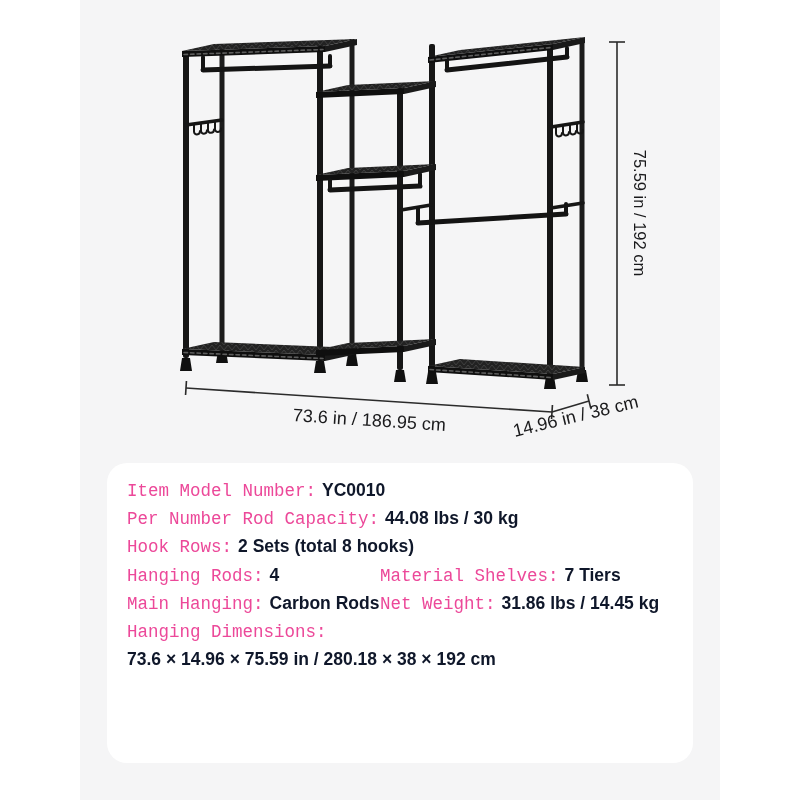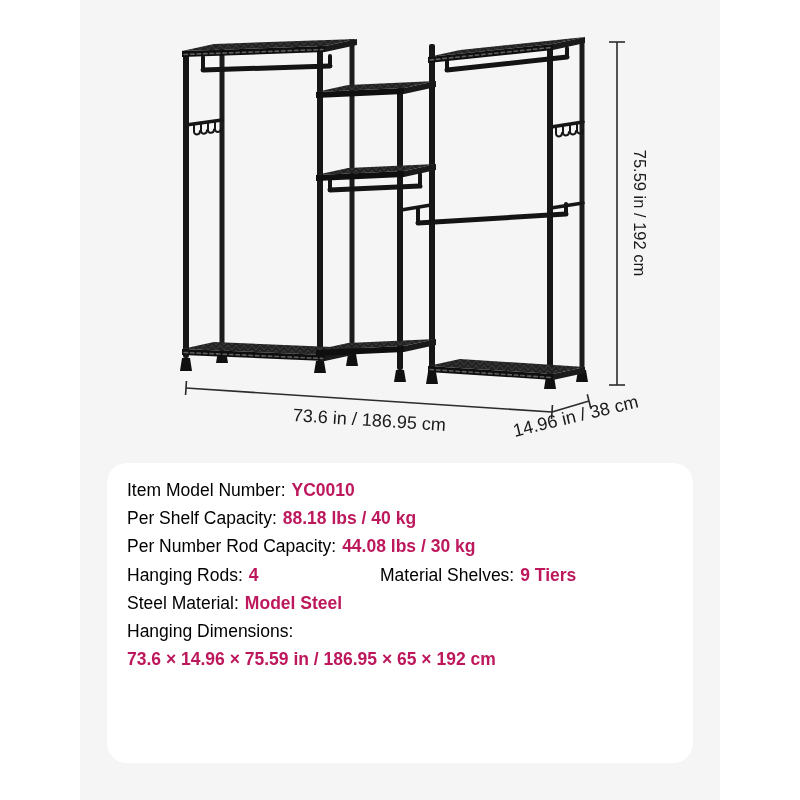"Item Model Number:" .lbl { color: #000000 -> #ec4899; font-family: none -> Liberation Mono, monospace }
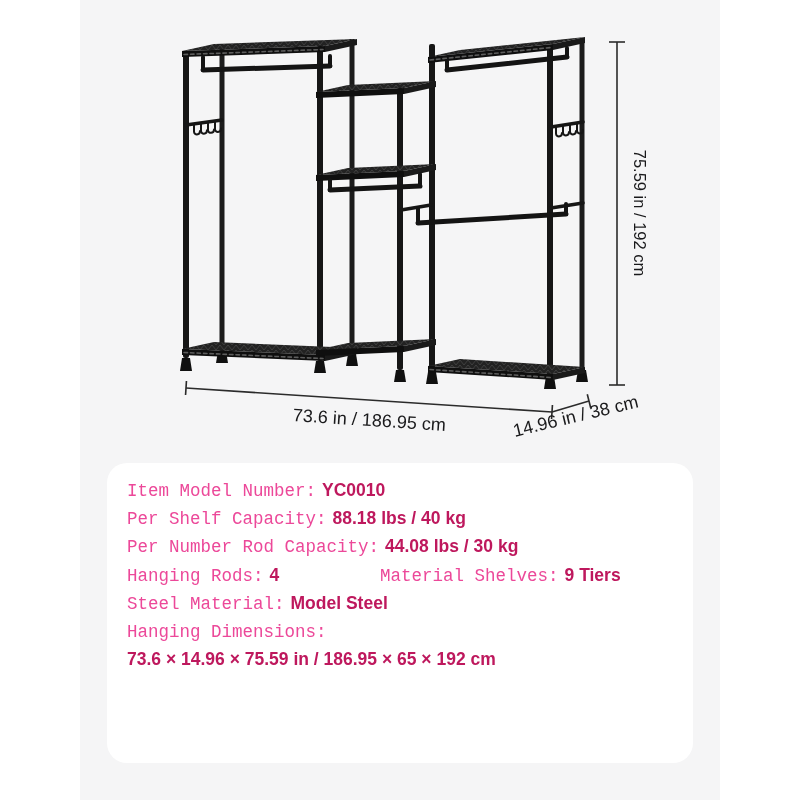"YC0010" .val { color: #be185d -> #0f172a }
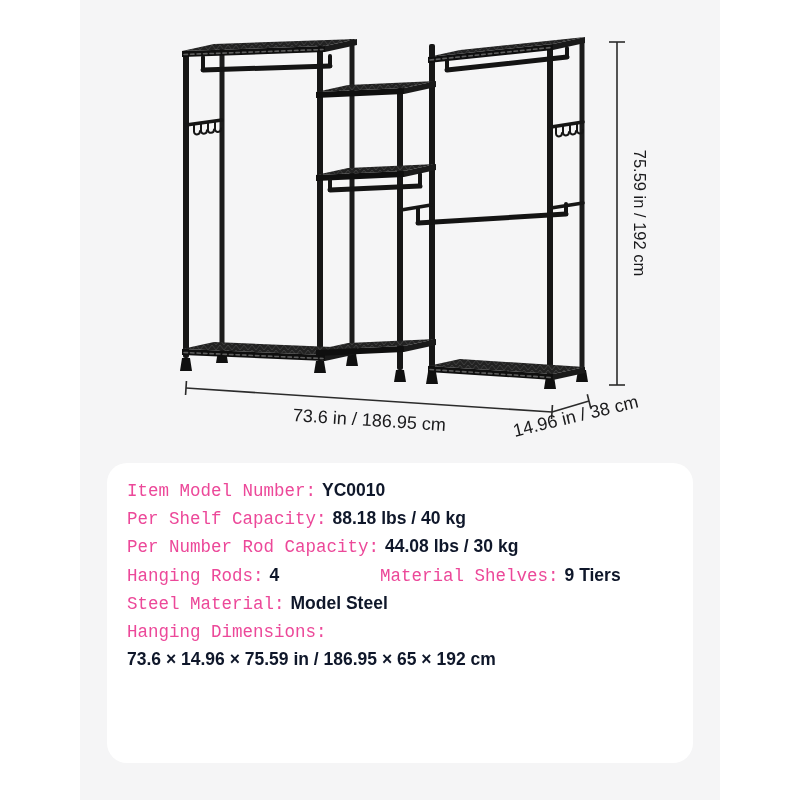"Per Shelf Capacity: 88.18 lbs" div.row { html: <div> <span>Per Shelf Capacity:</span><span>88.18 lbs / 40 kg</span> </div> -> none }
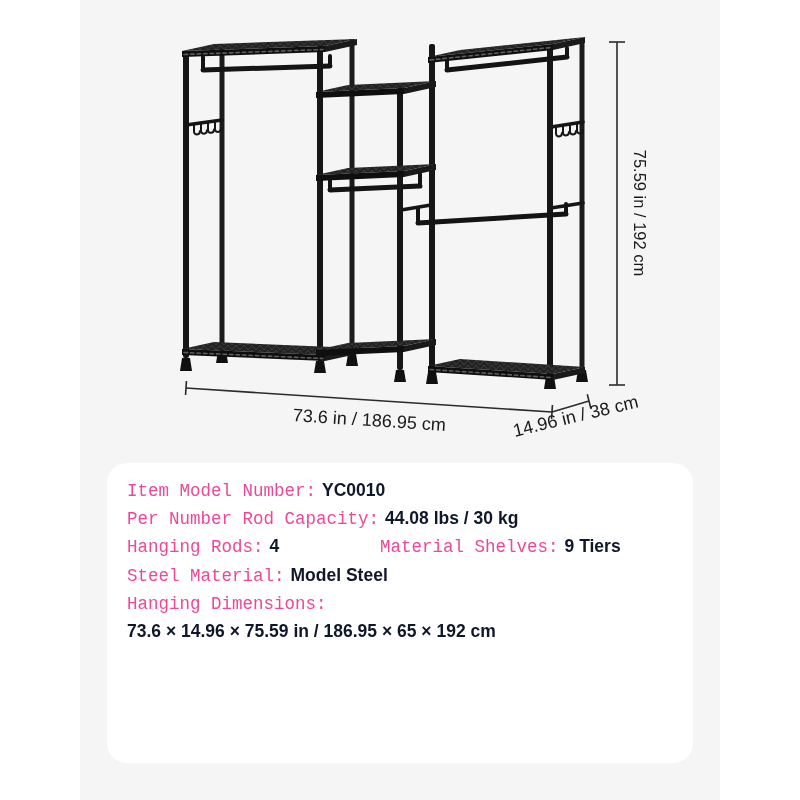"Hook Rows: 2 Sets (total" div.row { html: none -> <div> <span>Hook Rows:</span><span>2 Sets (total 8 hooks)</span> </div> }
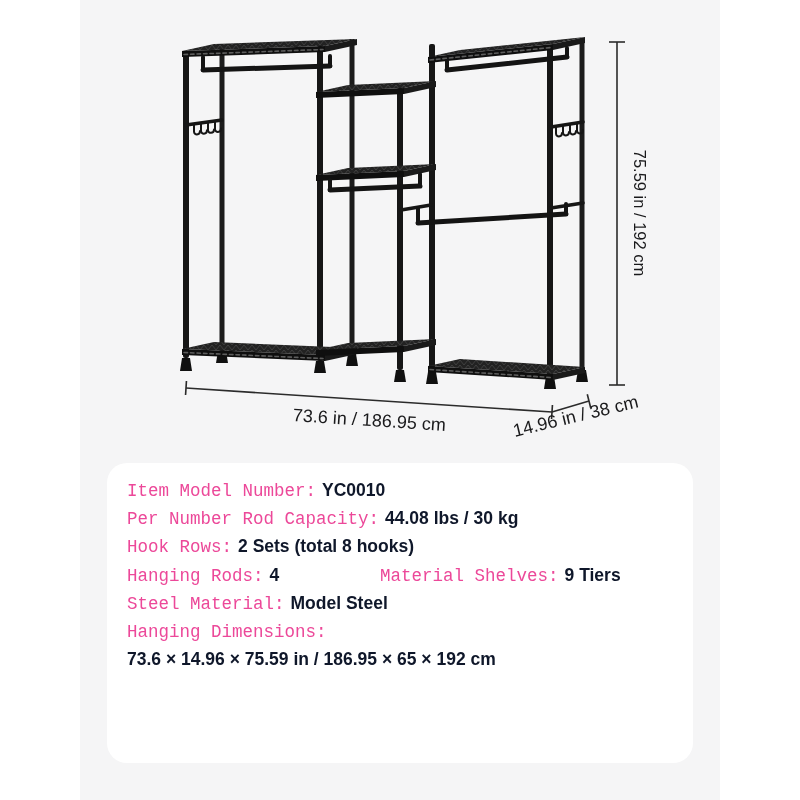"9 Tiers" span.val { text: 9 -> 7 }
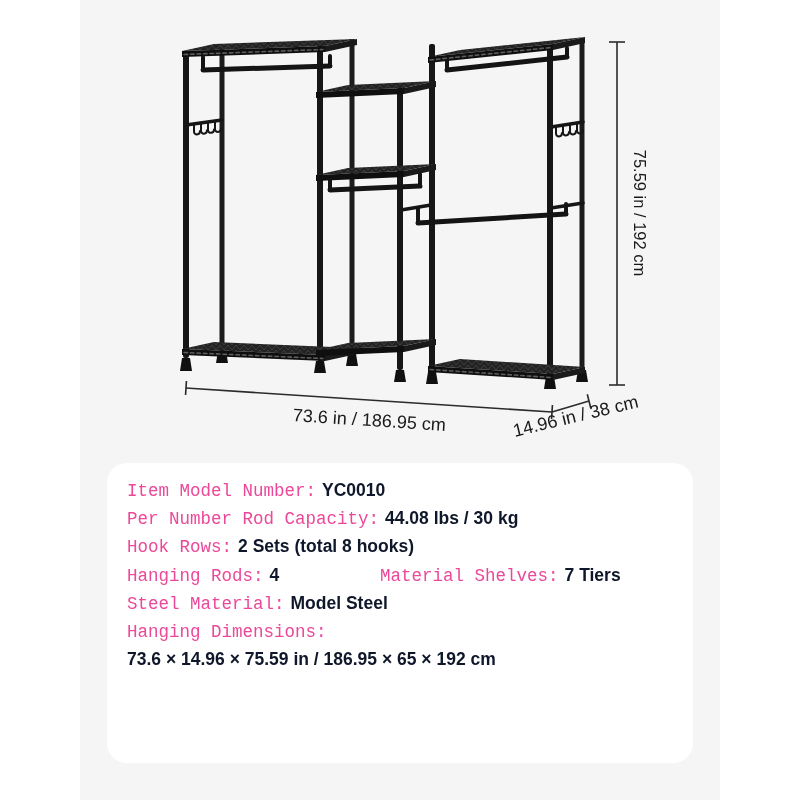"Steel Material:" span.lbl { text: Steel Material -> Main Hanging }
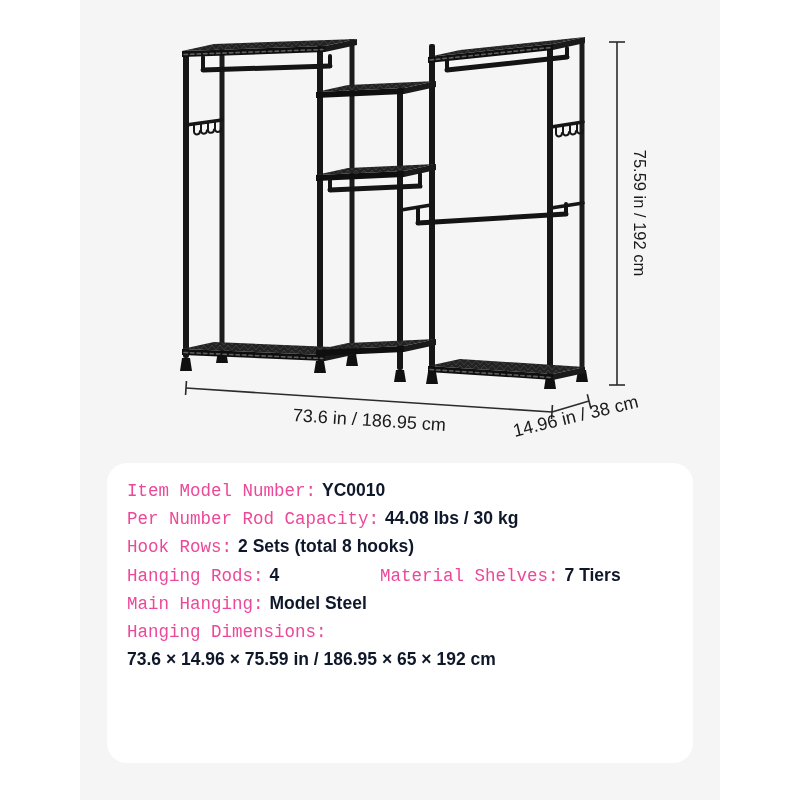"Model Steel" span.val { text: Model Steel -> Carbon Rods }
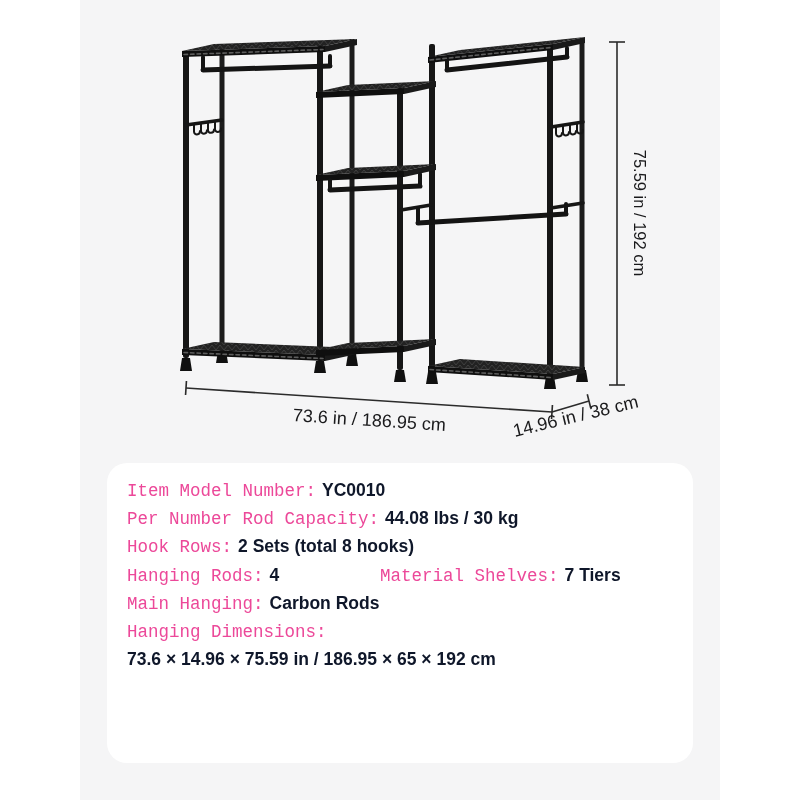"Net Weight: 31.86 lbs /" div.cell-2 { html: none -> <div> <span>Net Weight:</span><span>31.86 lbs / 14.45 kg</span> </div> }
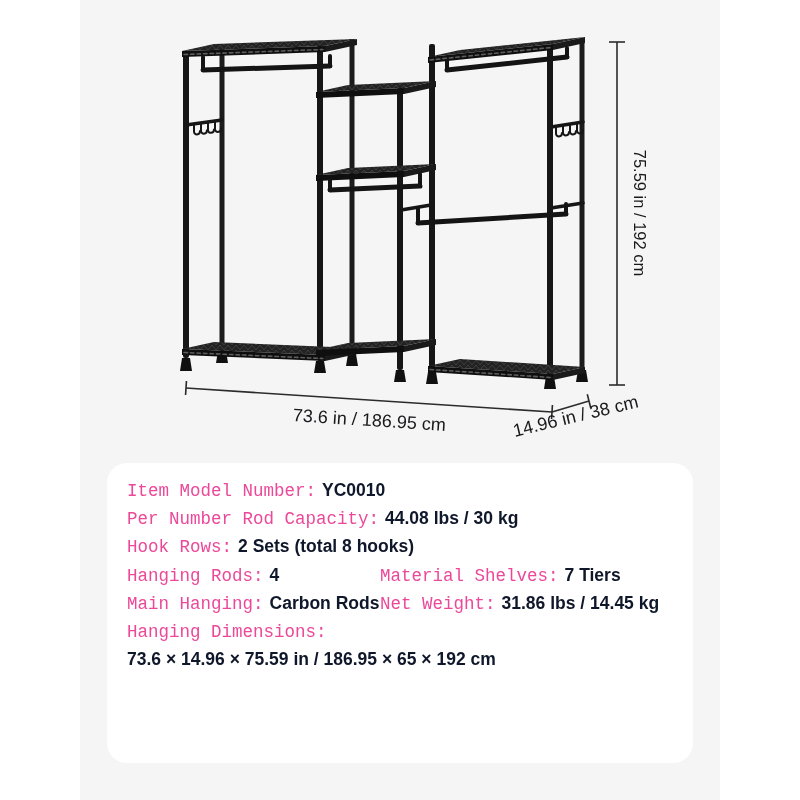"73.6 × 14.96 × 75.59" span.val { text: 186.95 × 65 -> 280.18 × 38 }
